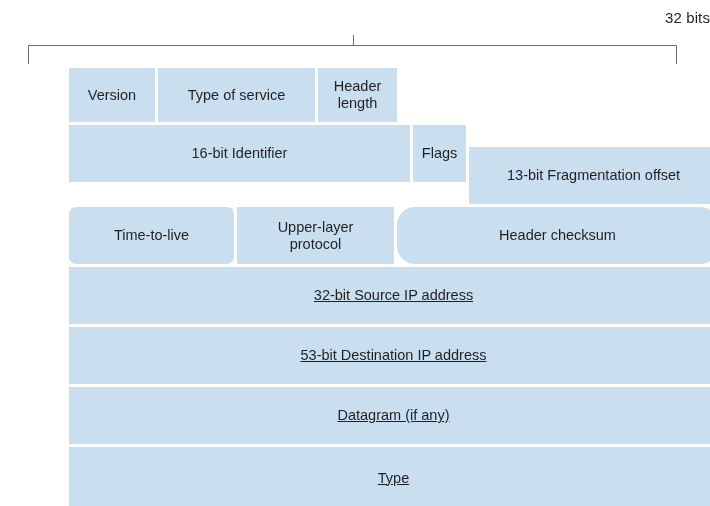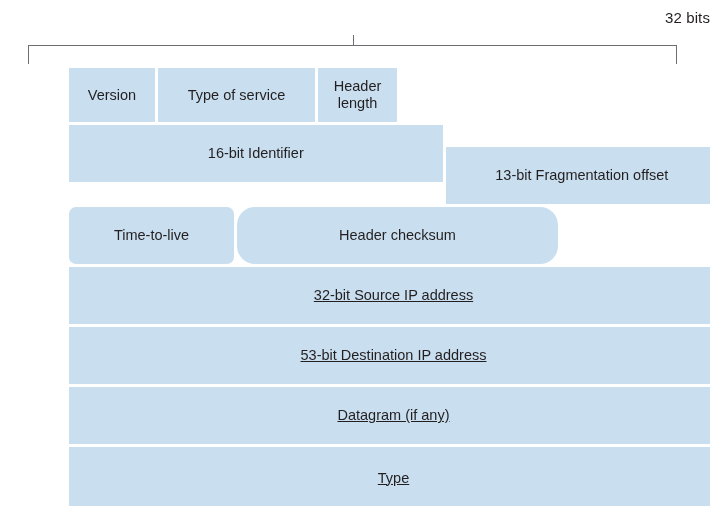"Flags" div.cell { html: none -> <div>Flags</div> }
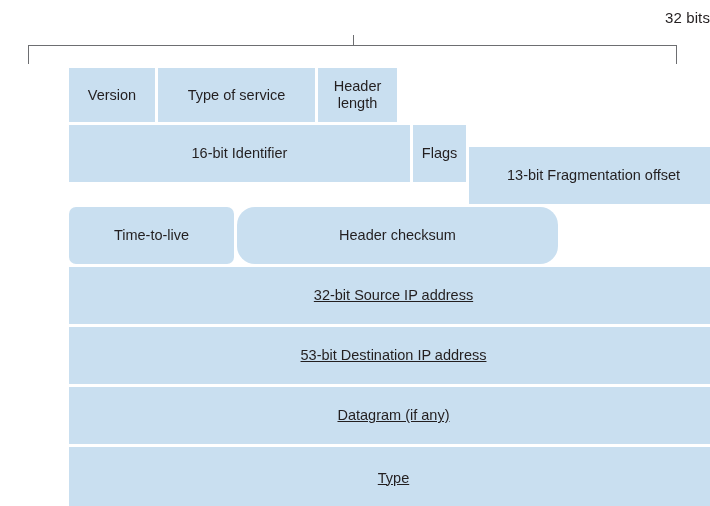"Upper-layer" div.cell { html: none -> <div> <div> <div>Upper-layer</div> <div>protocol</div> </div> </div> }
